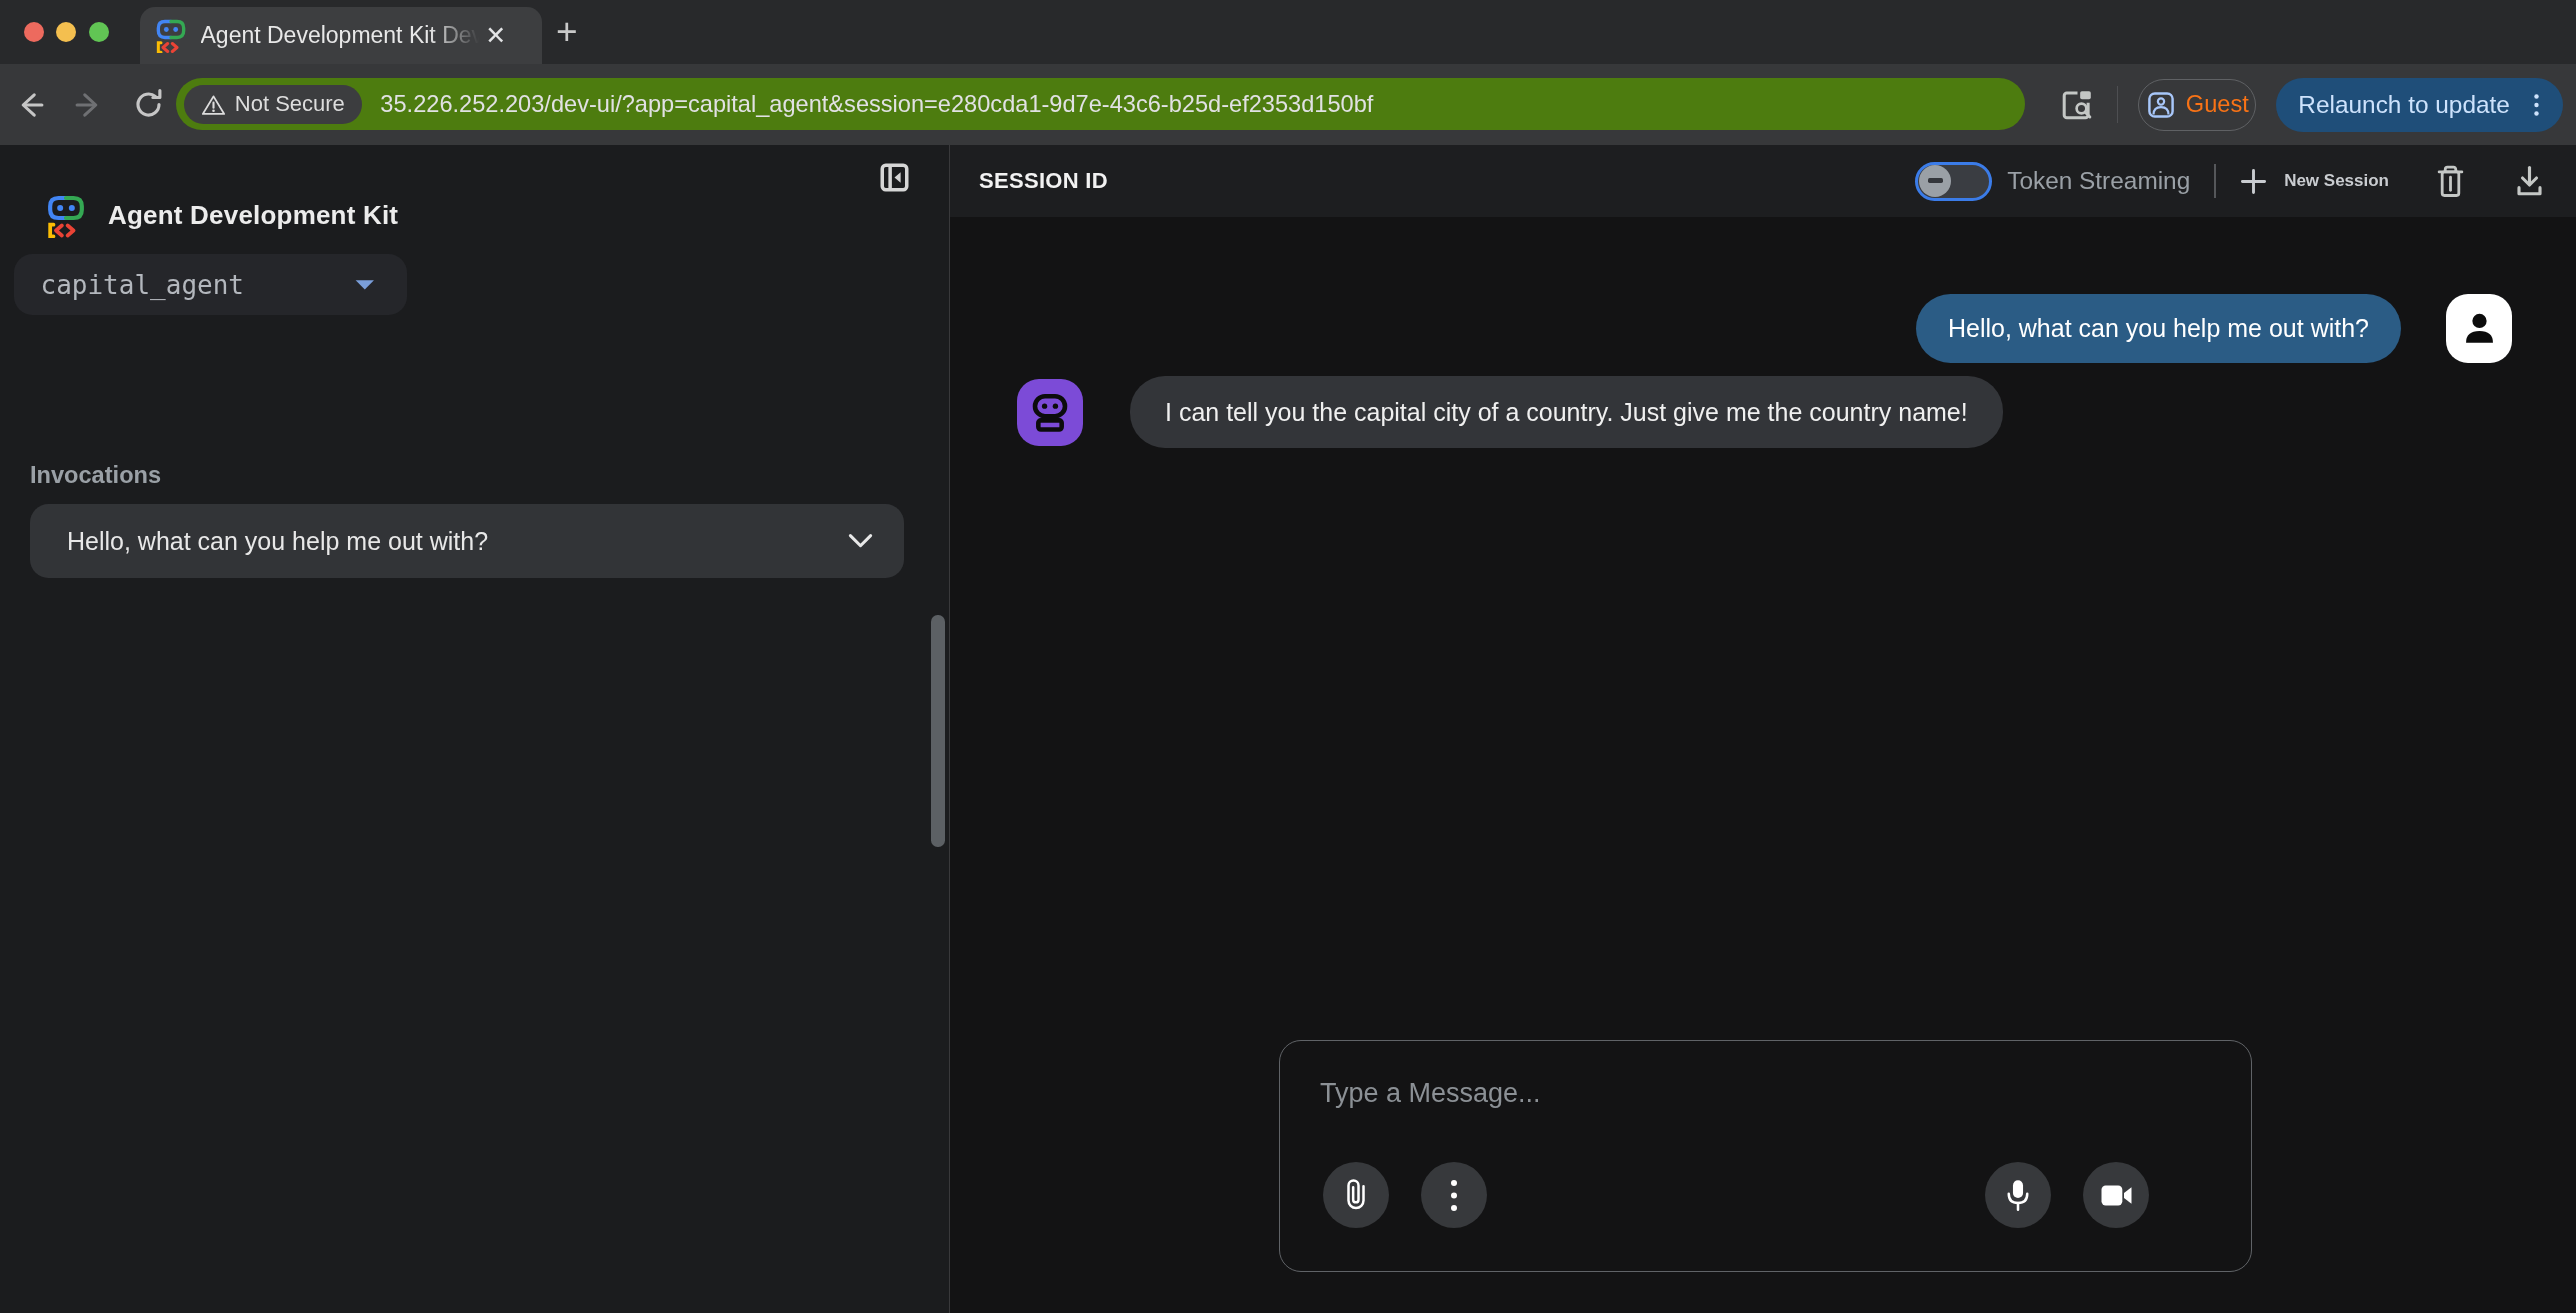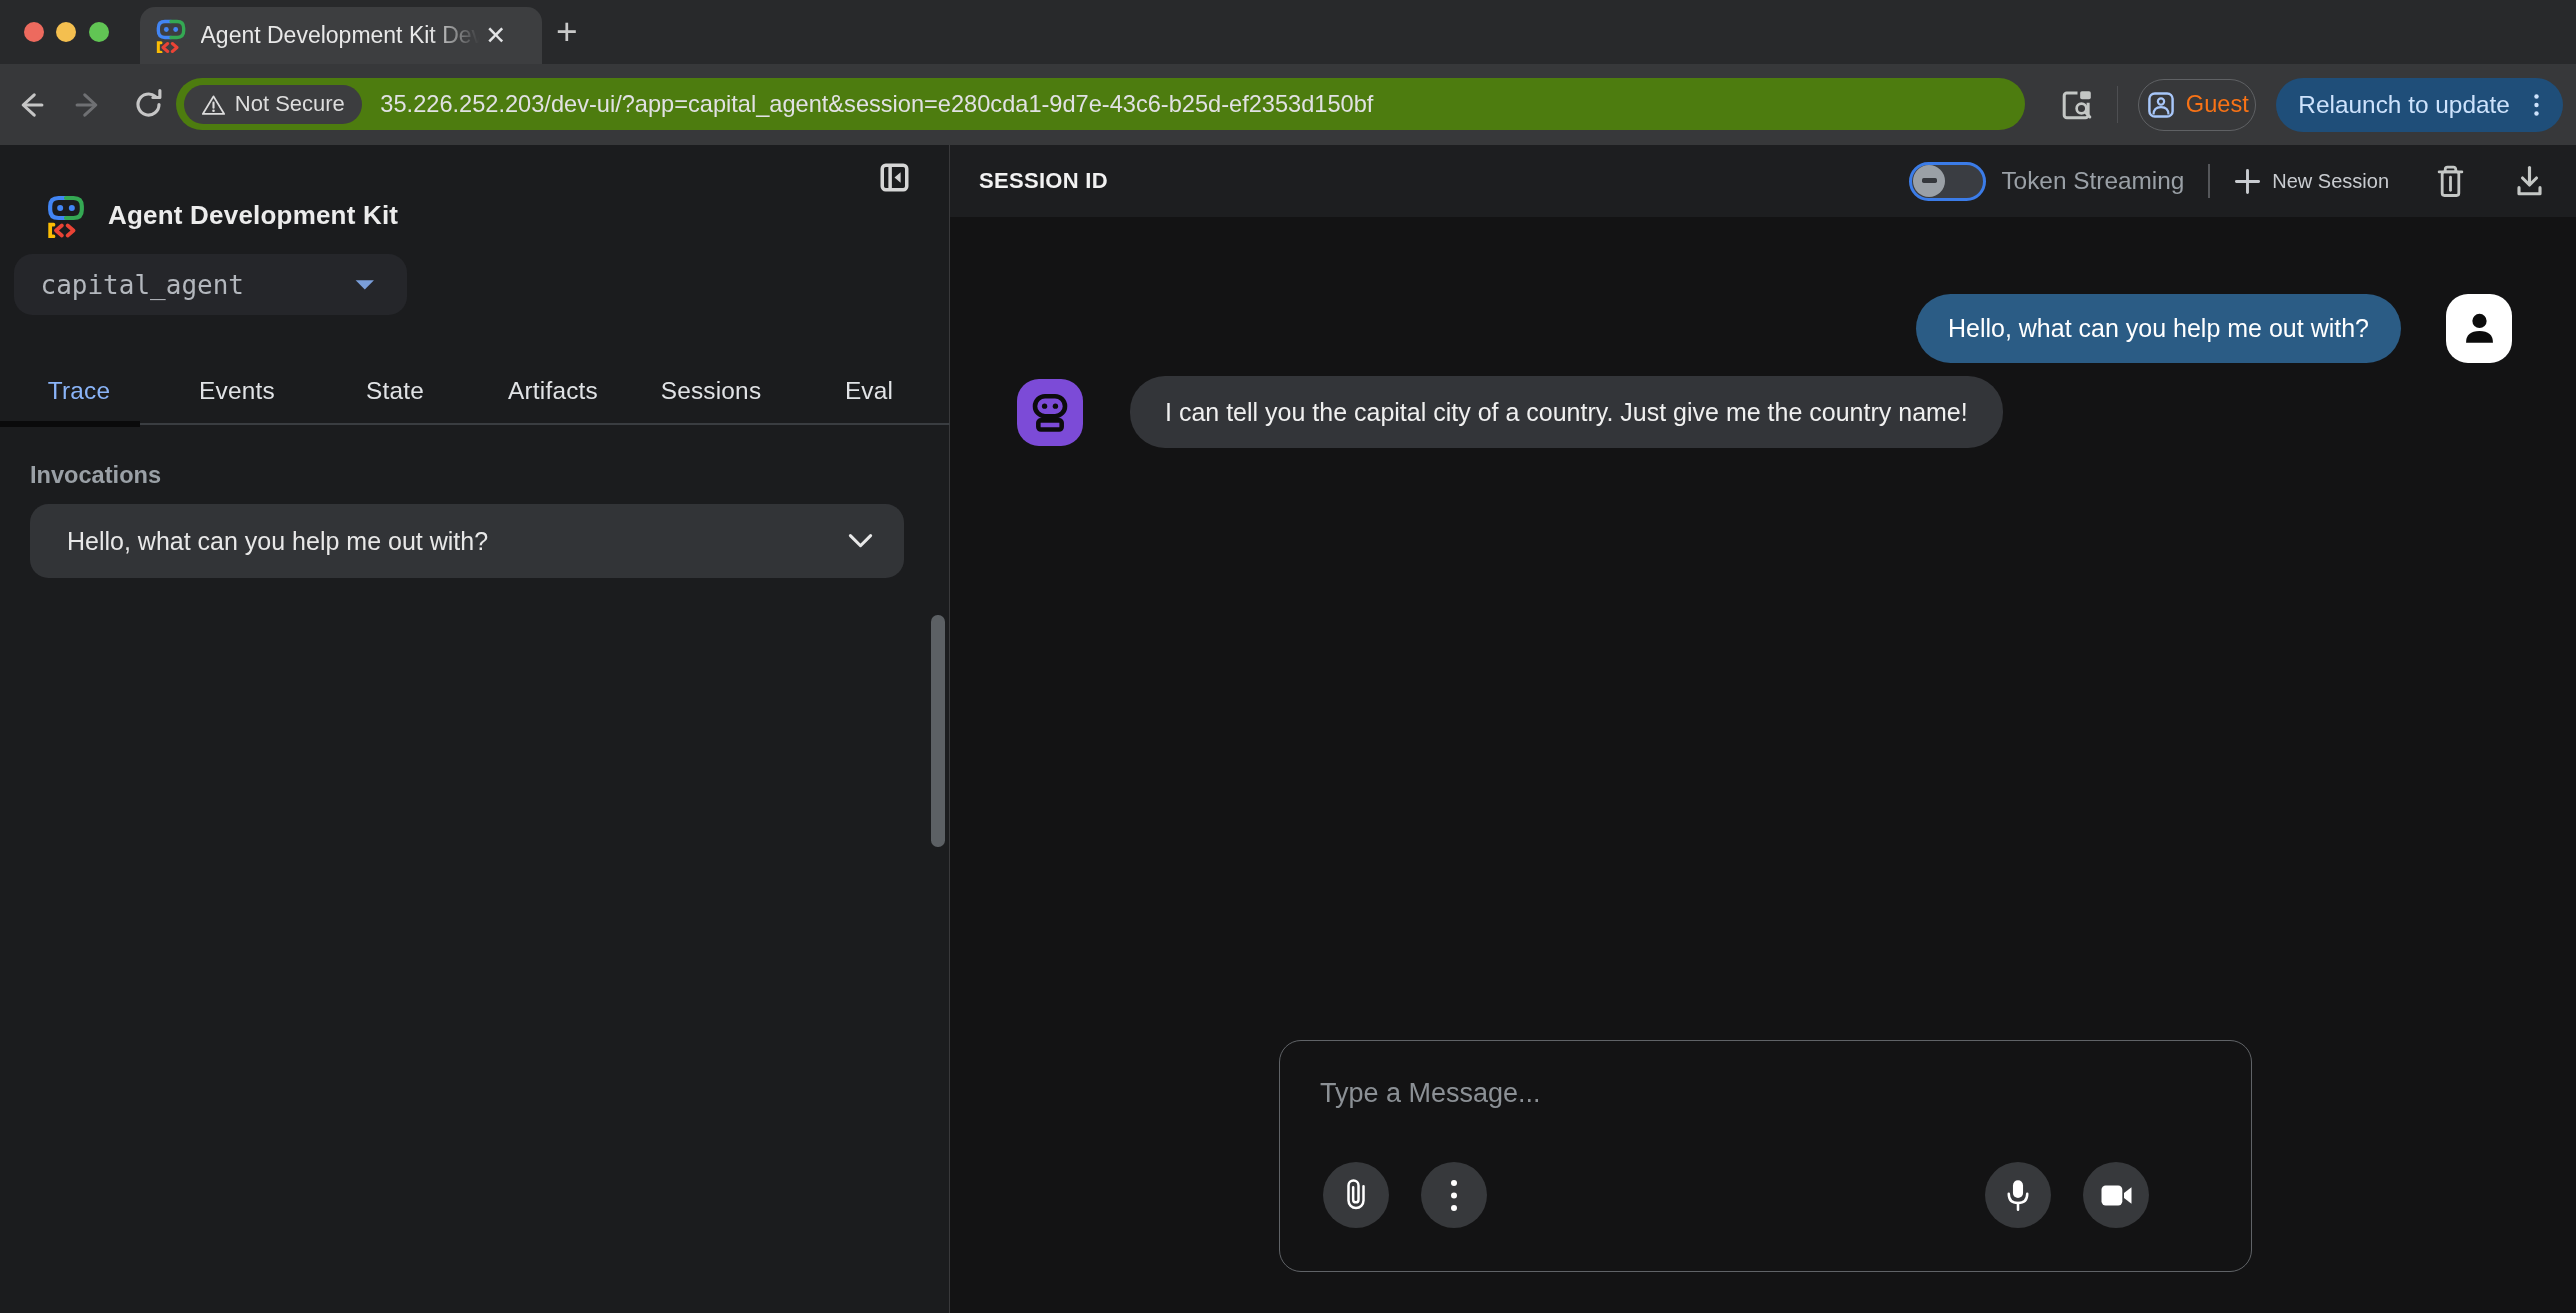"New Session" .new-sess { font-size: 20px -> 17px; font-weight: none -> bold; gap: 10px -> 16px }
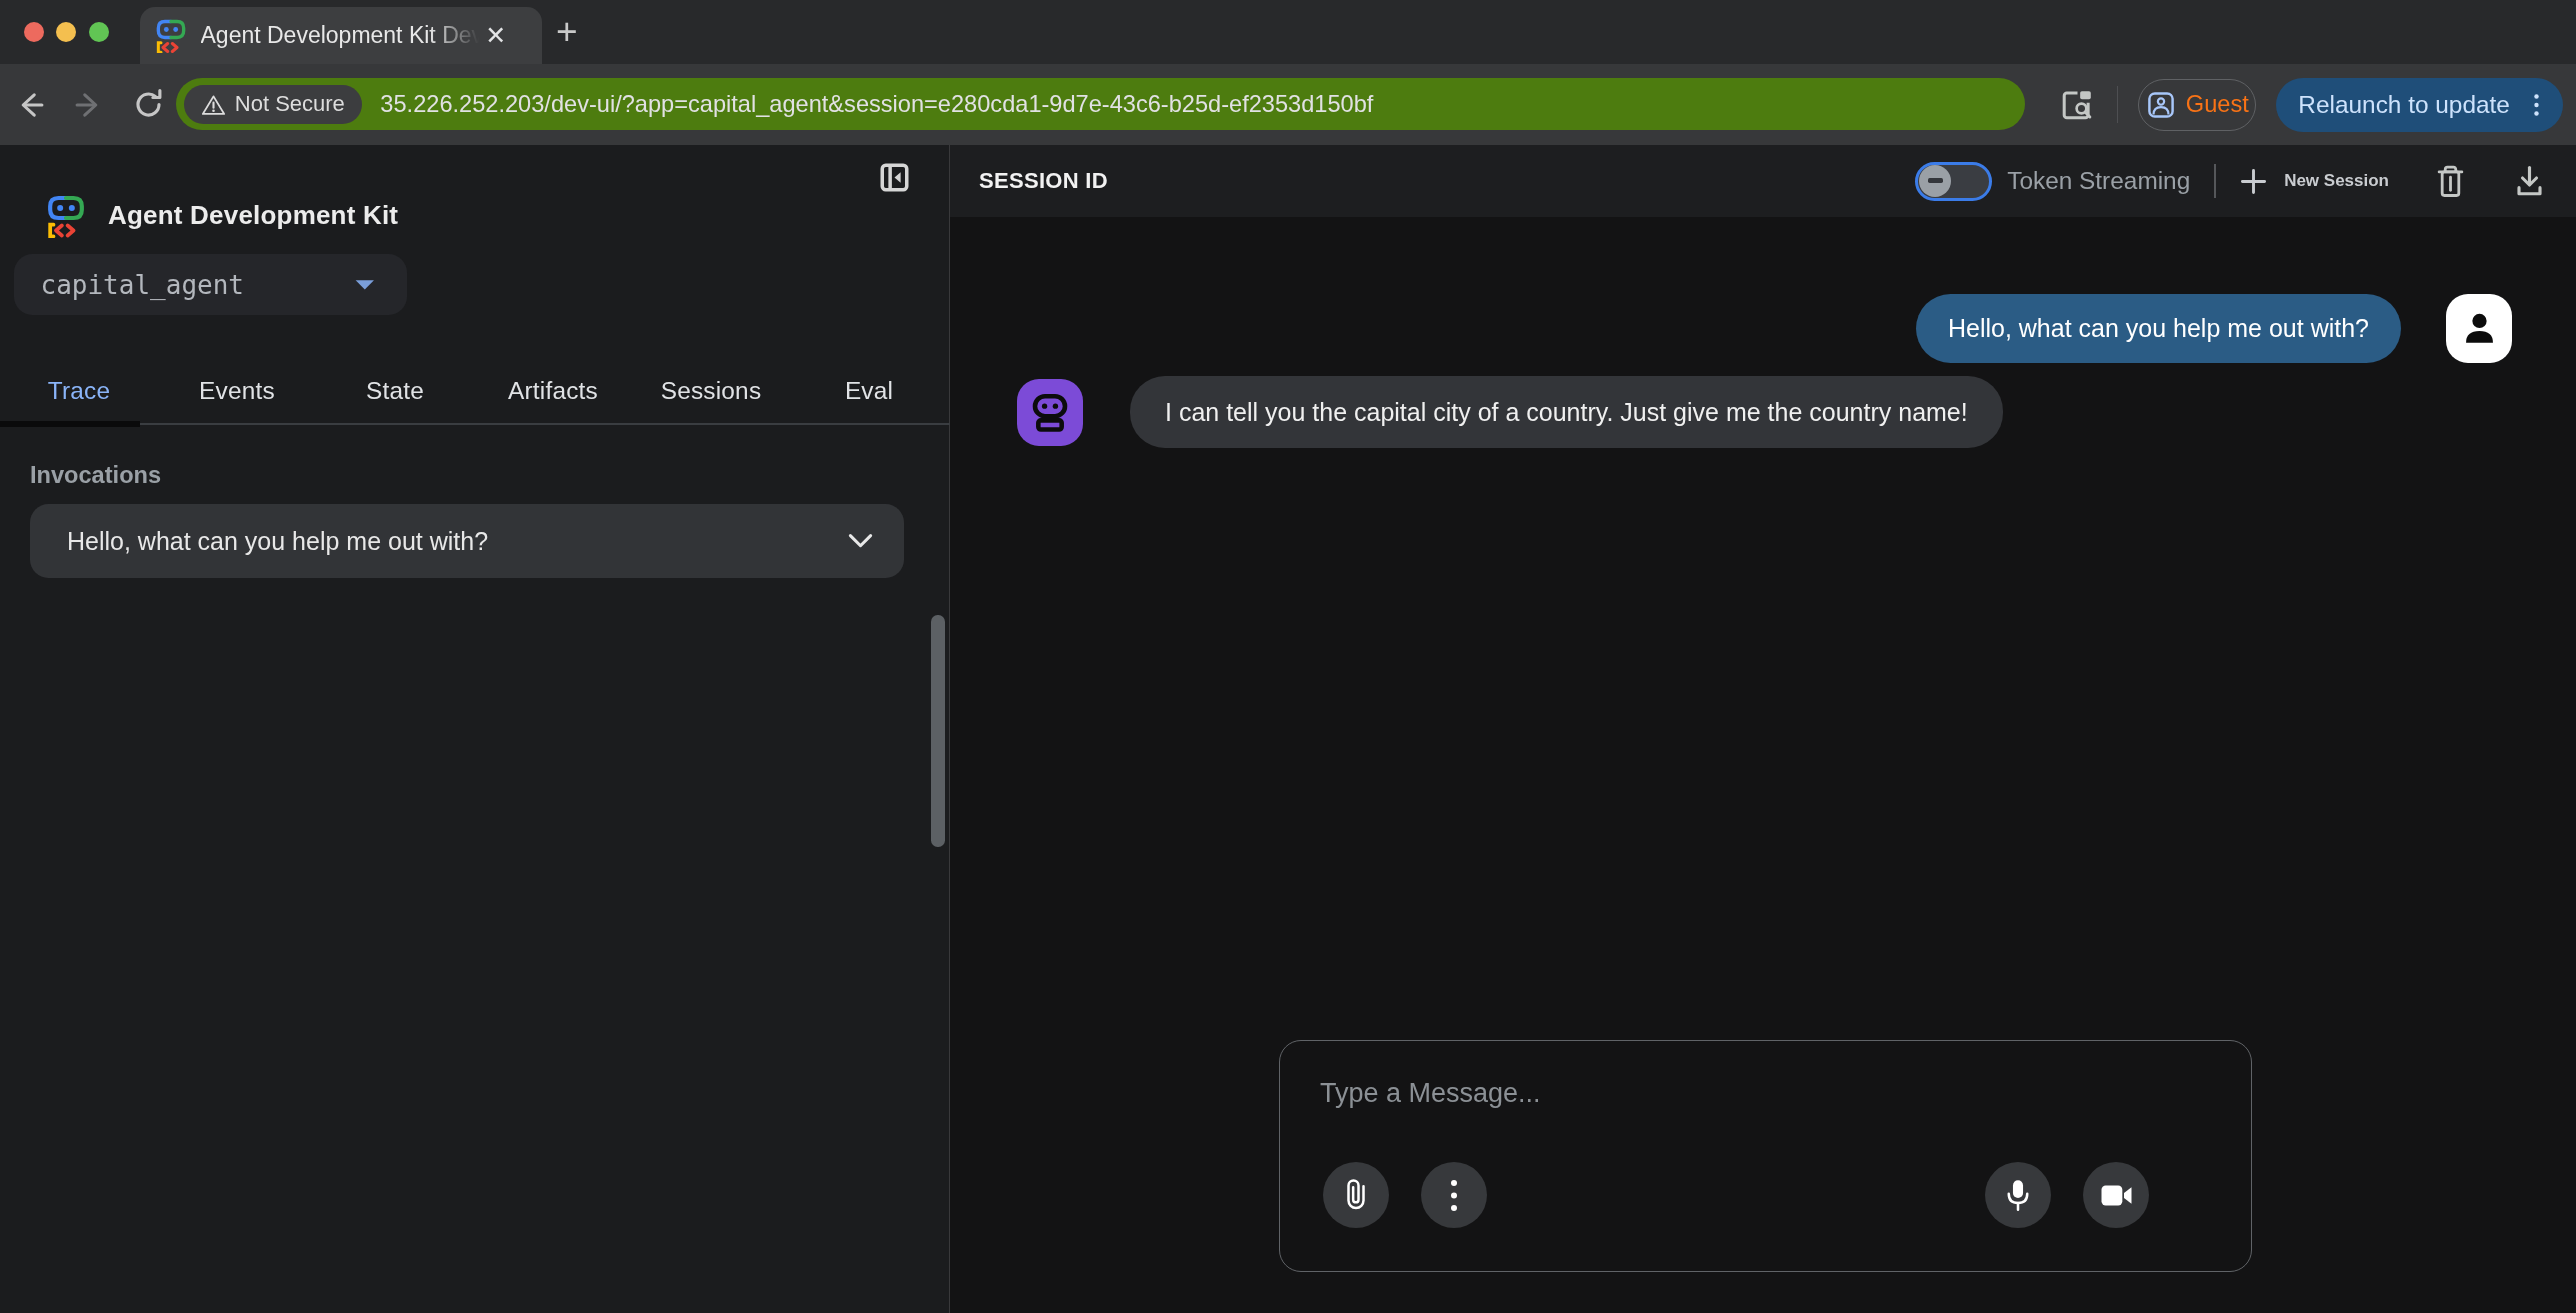"Trace" div.sb-tabs { html: <div> <div>Trace</div> <div>Events</div> <div>State</div> <div>Artifacts</div> <div>Sessions</div> <div>Eval</div> <div></div> </div> -> none }
